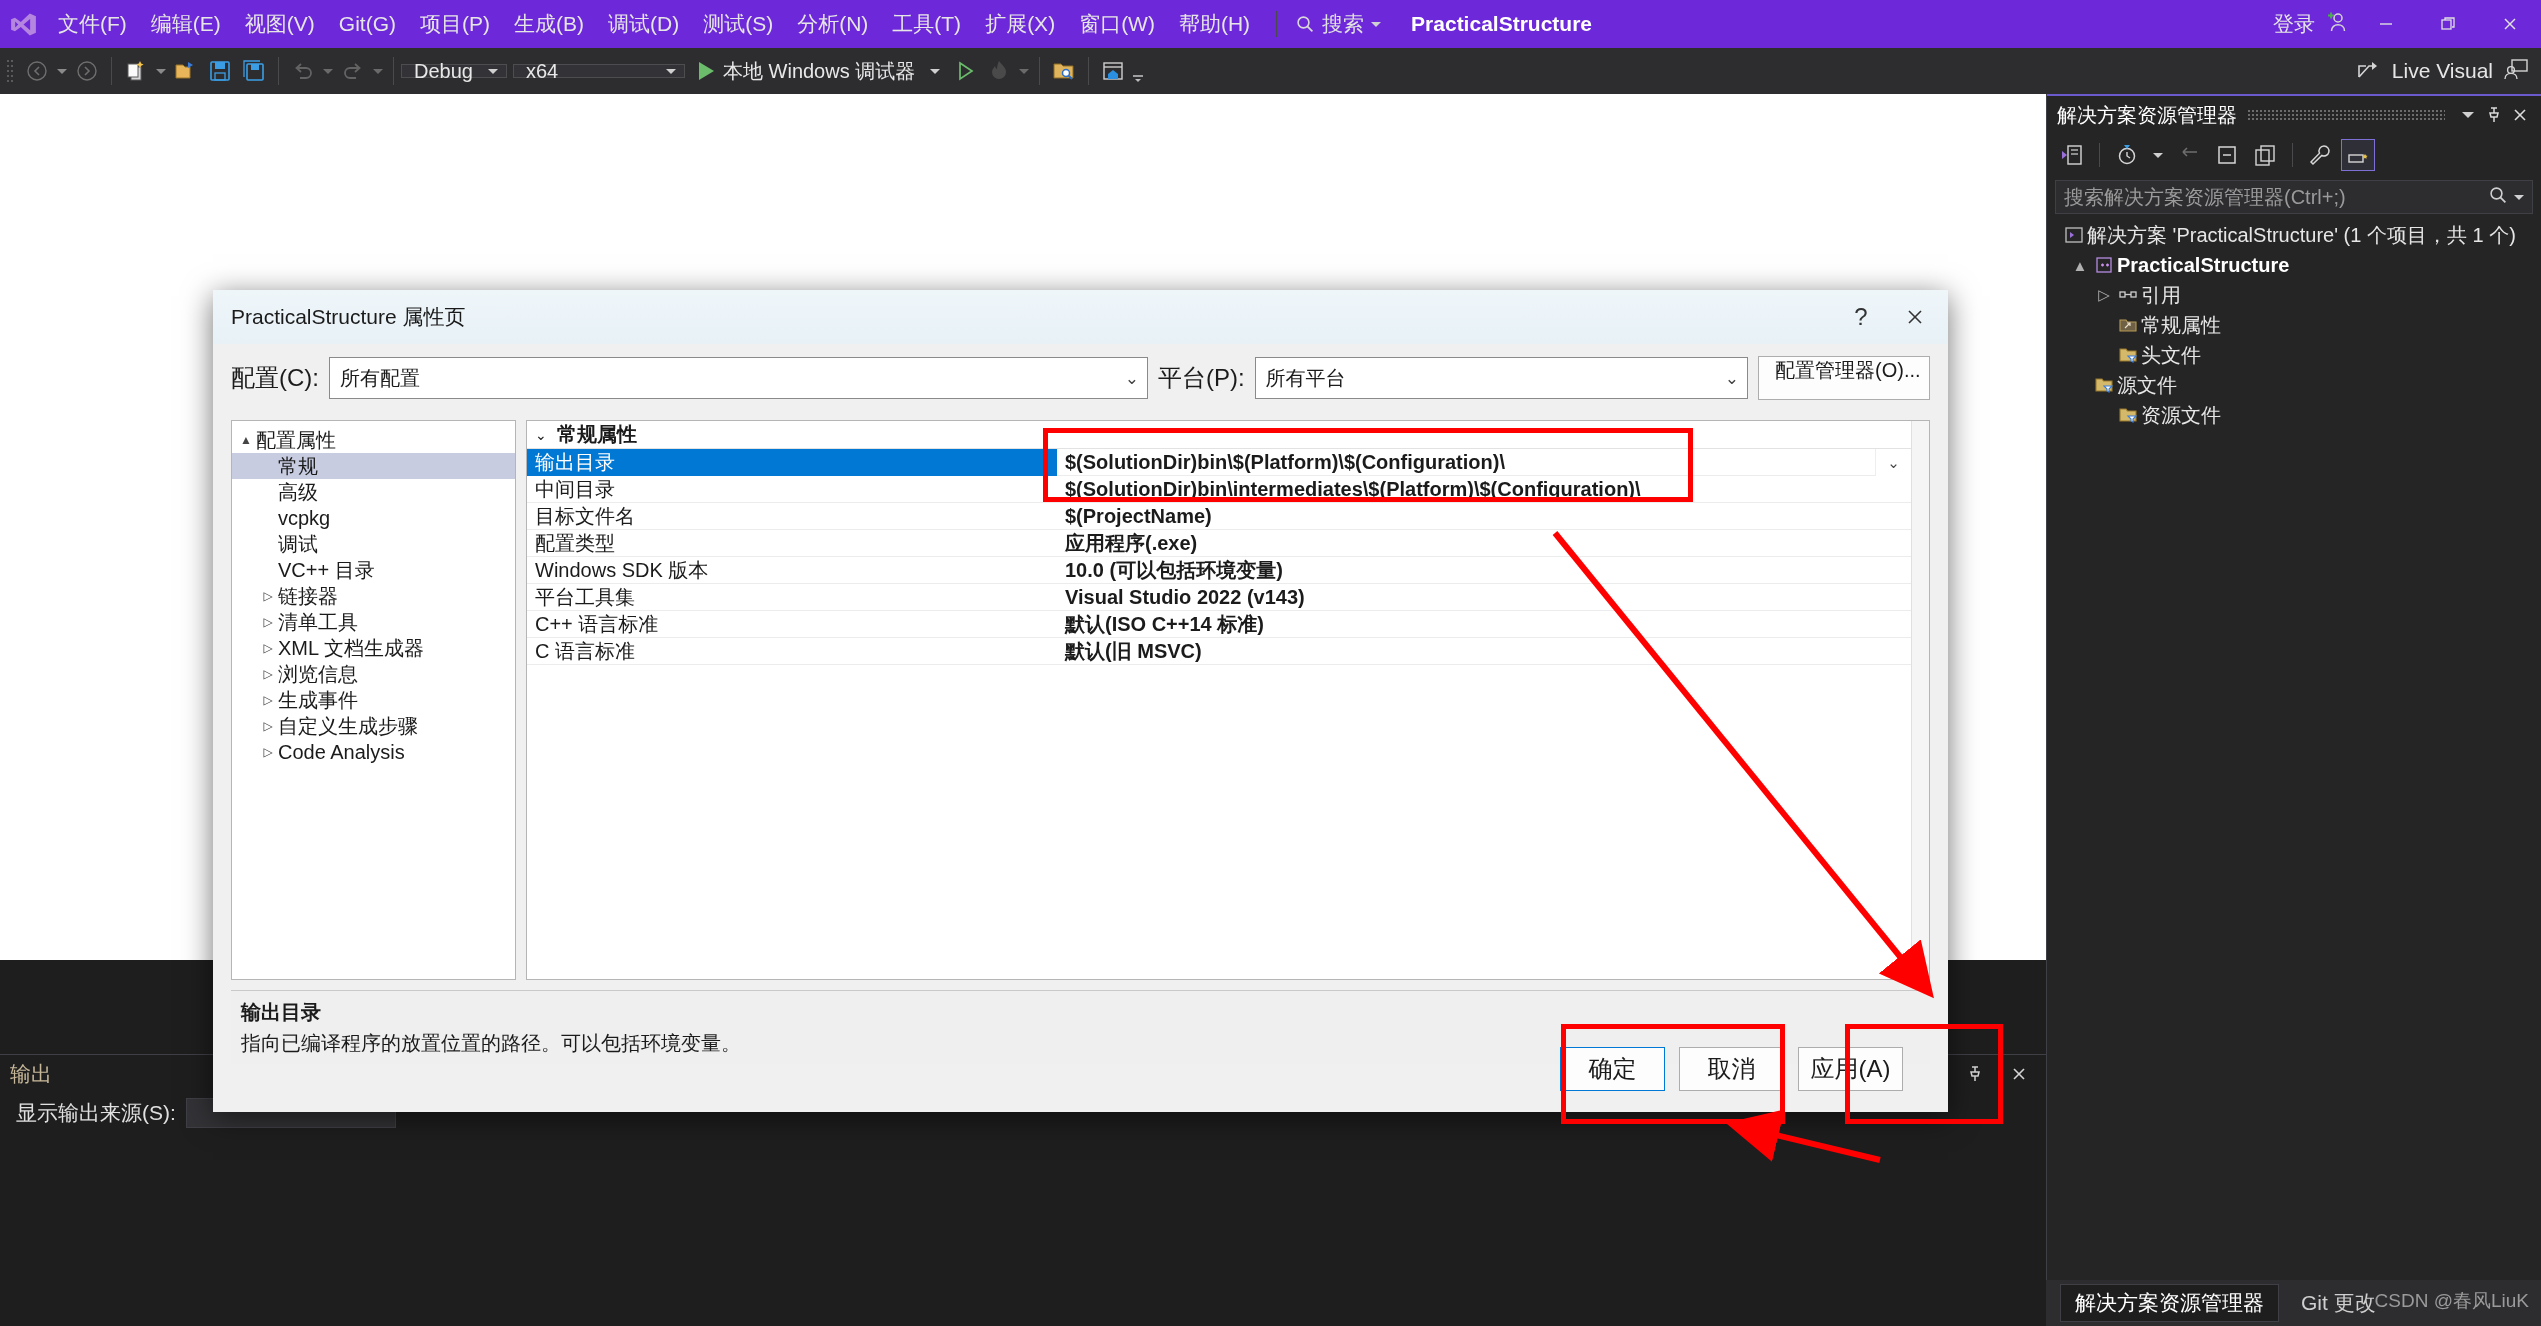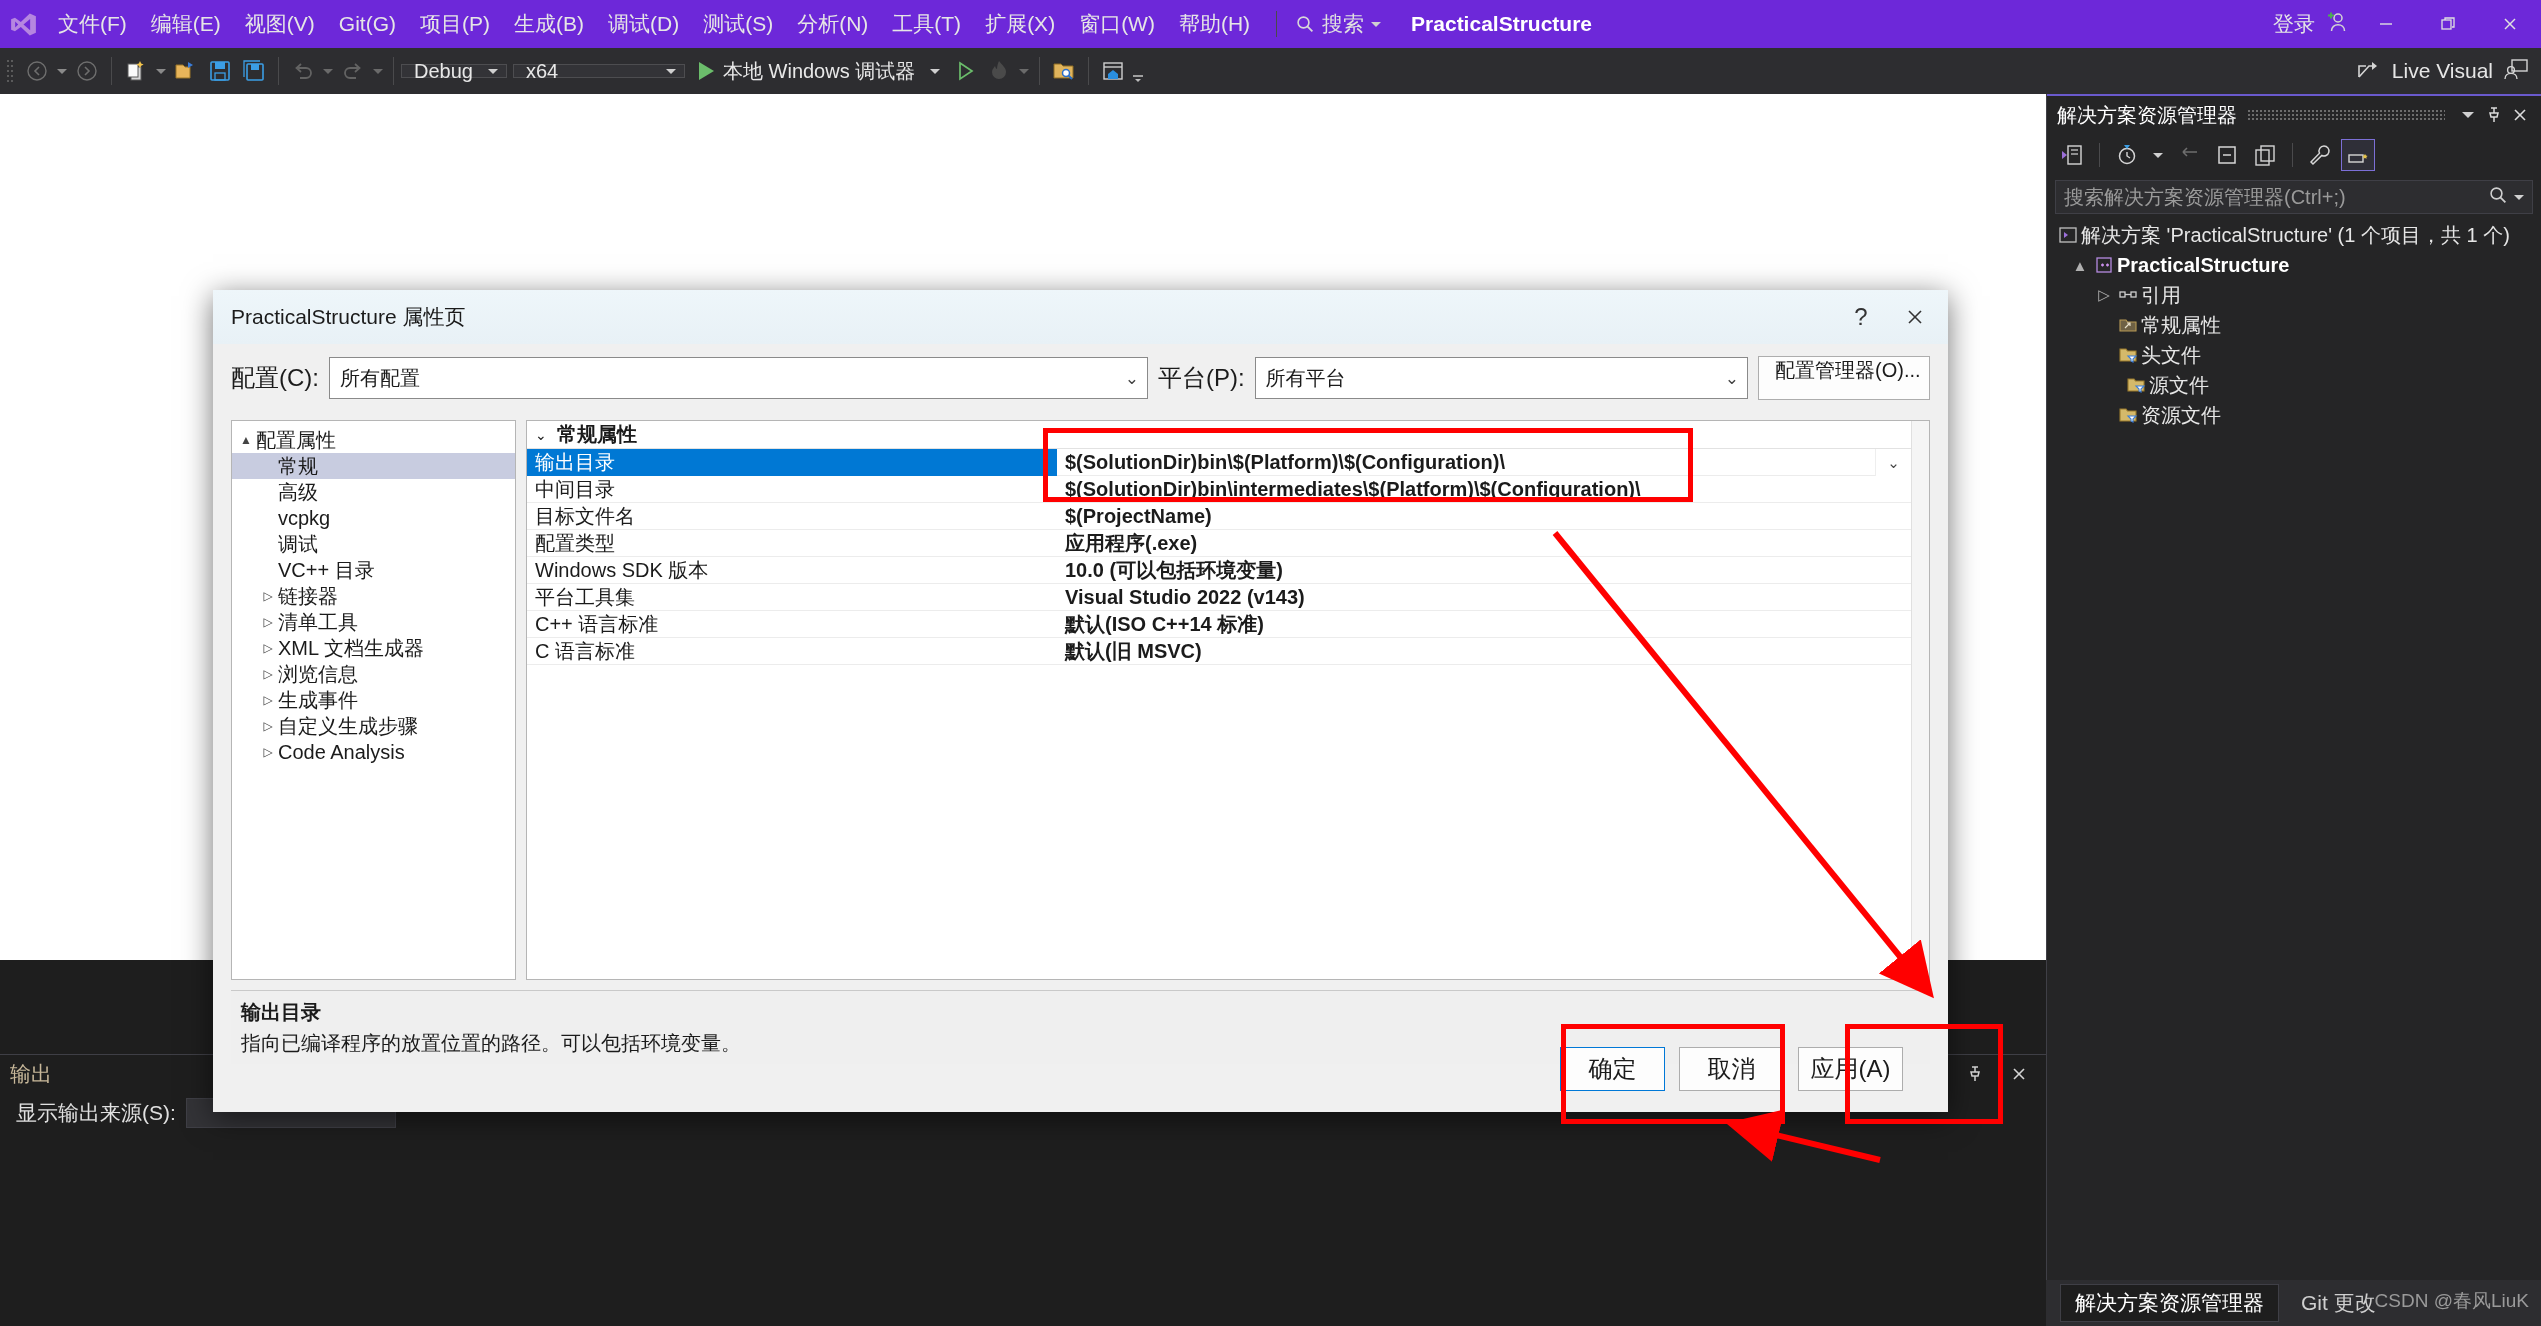"解决方案 'PracticalStructure' (1 个项目，共 1" div.tn { padding-left: 8px -> 14px }
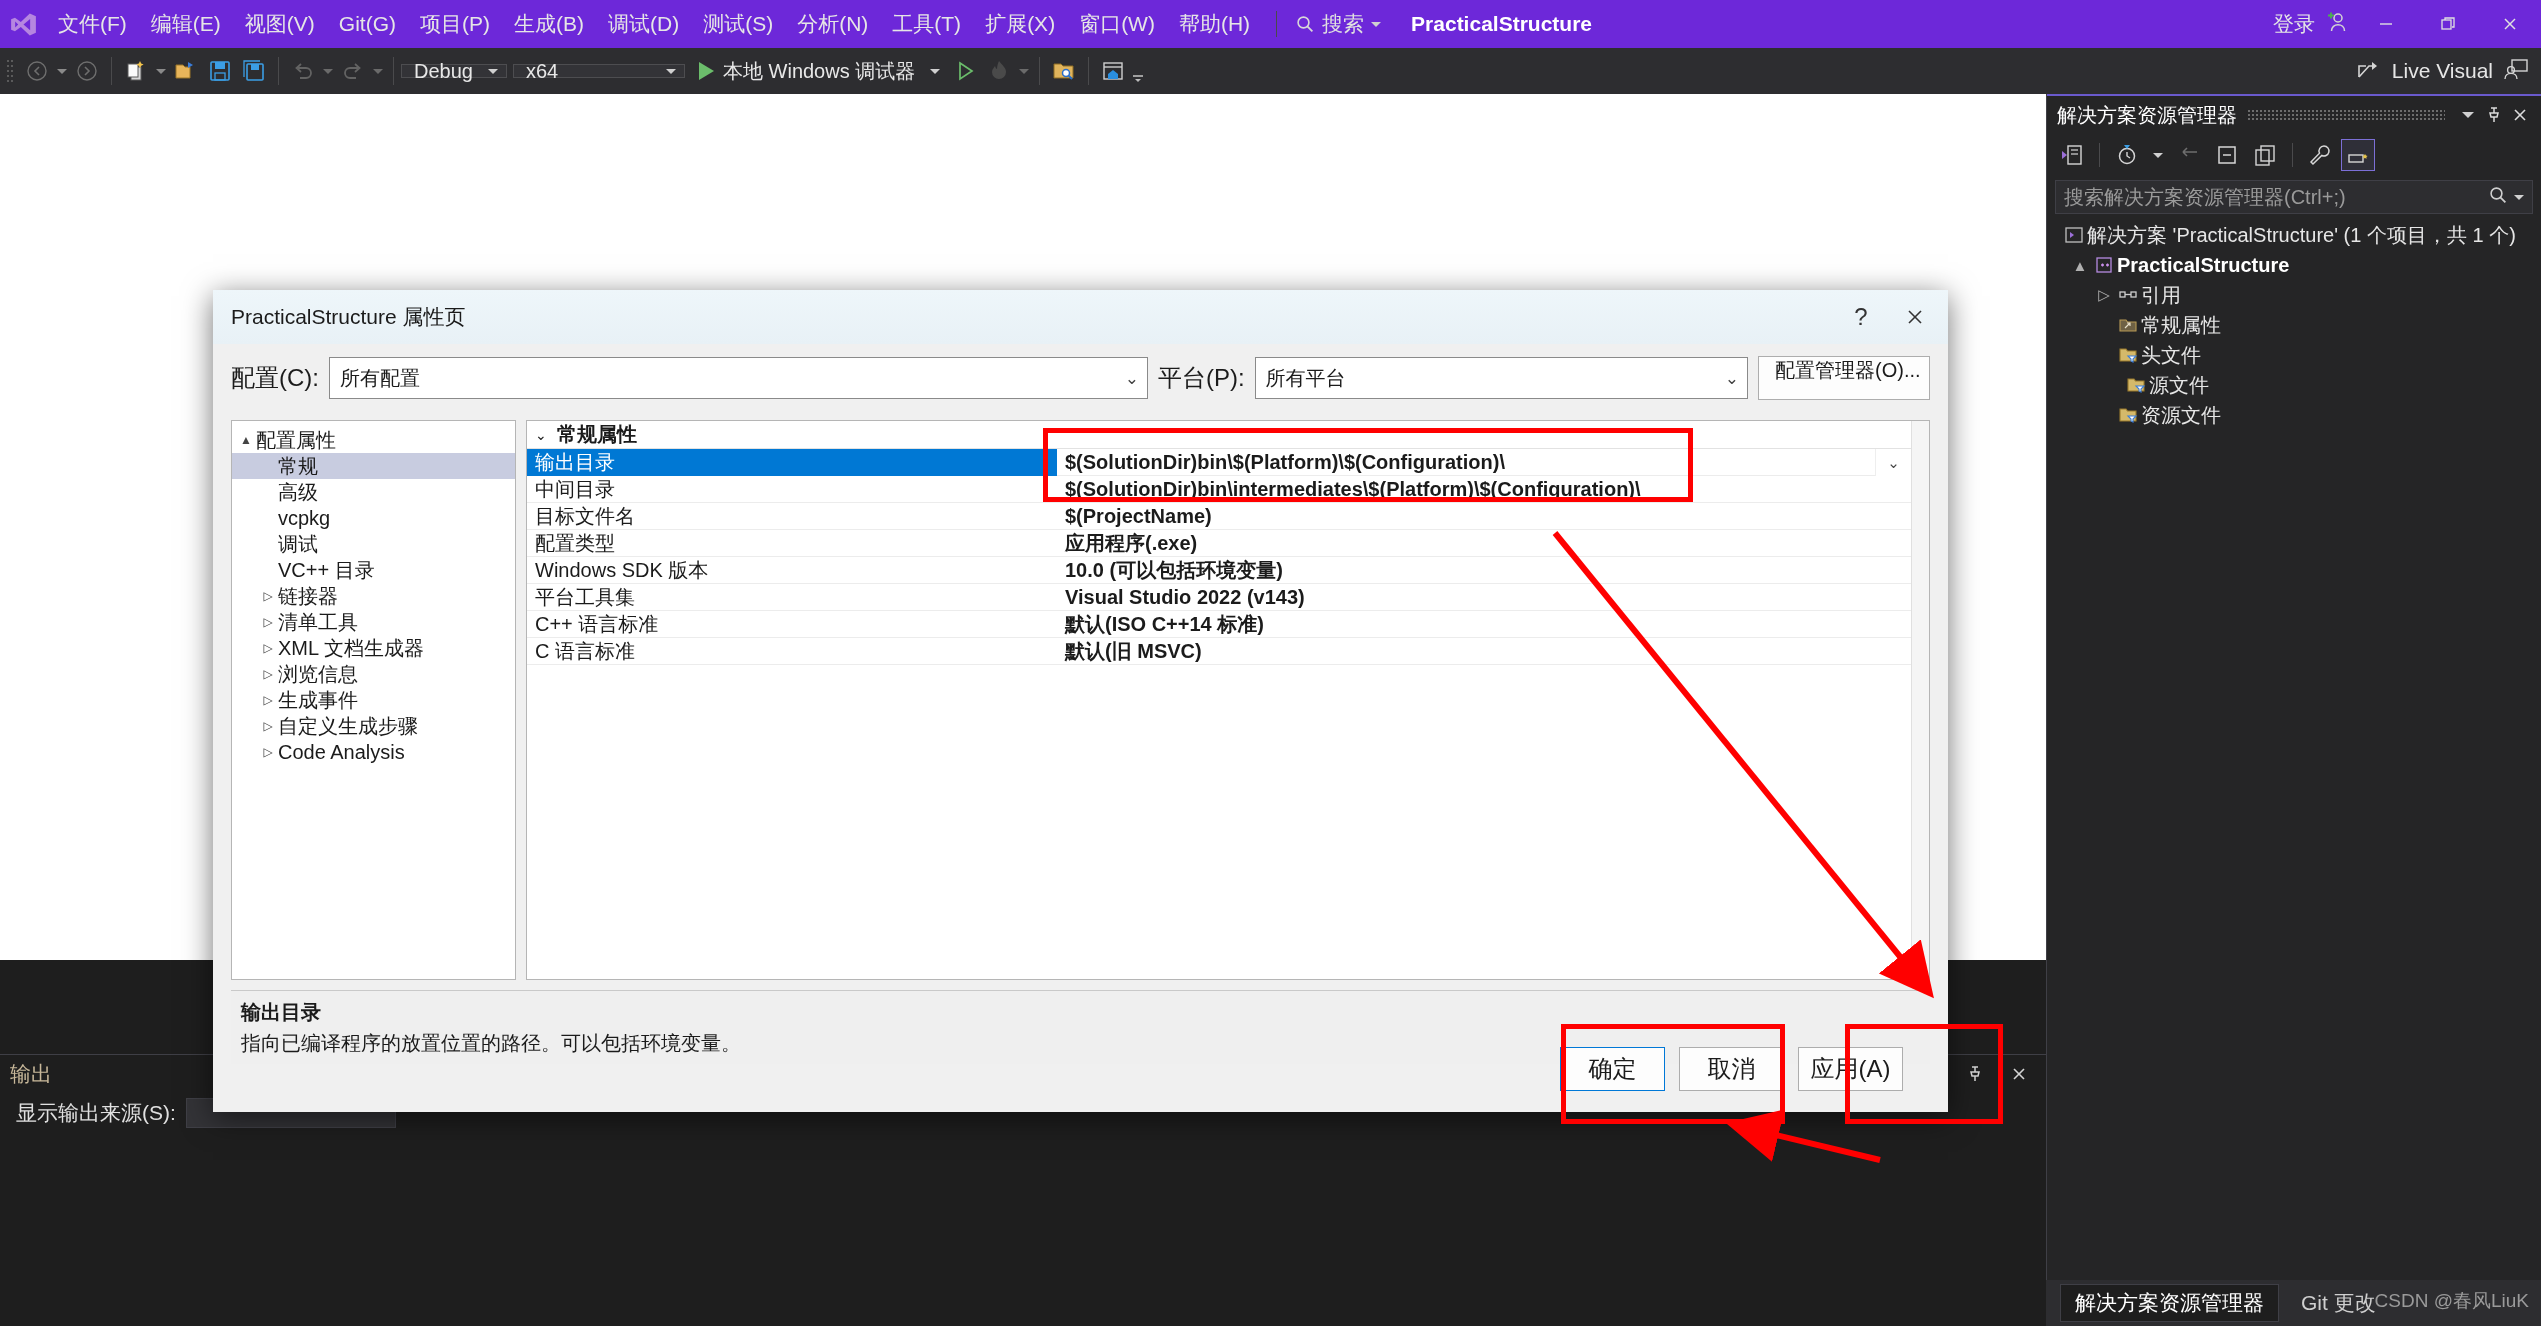"源文件" div.tn { padding-left: 76px -> 44px }
